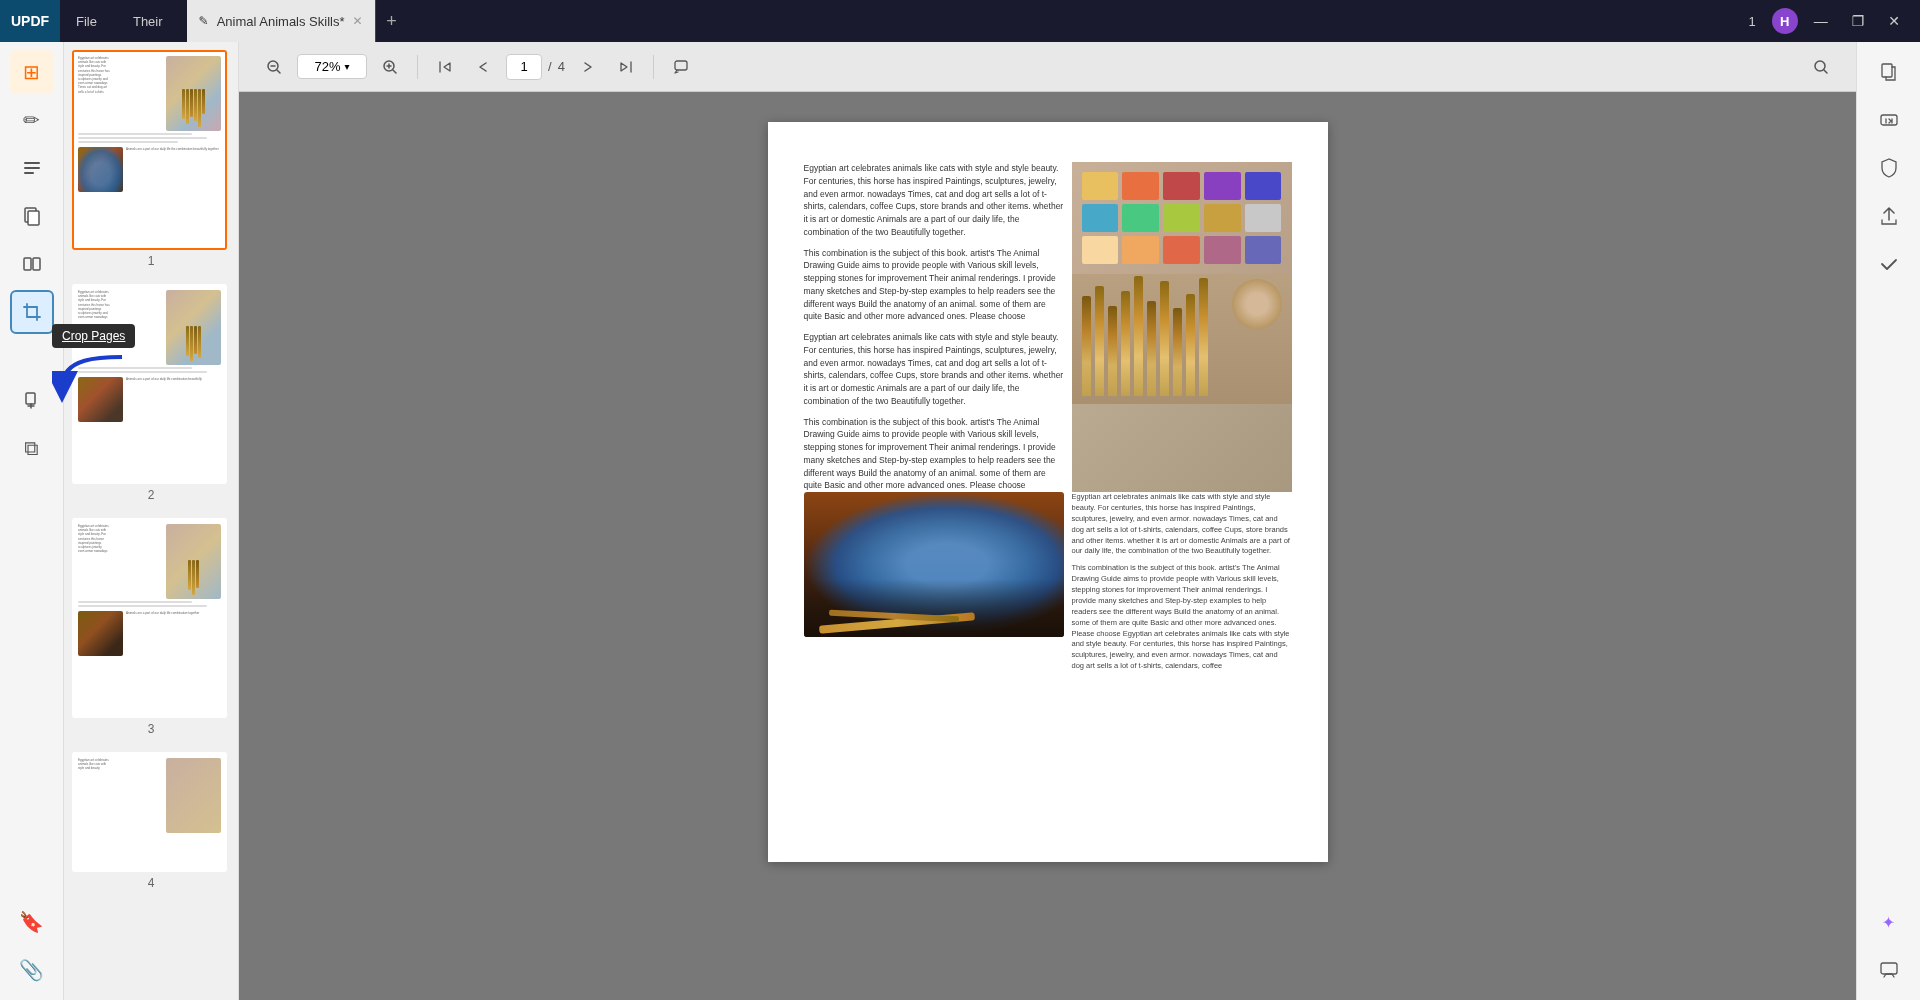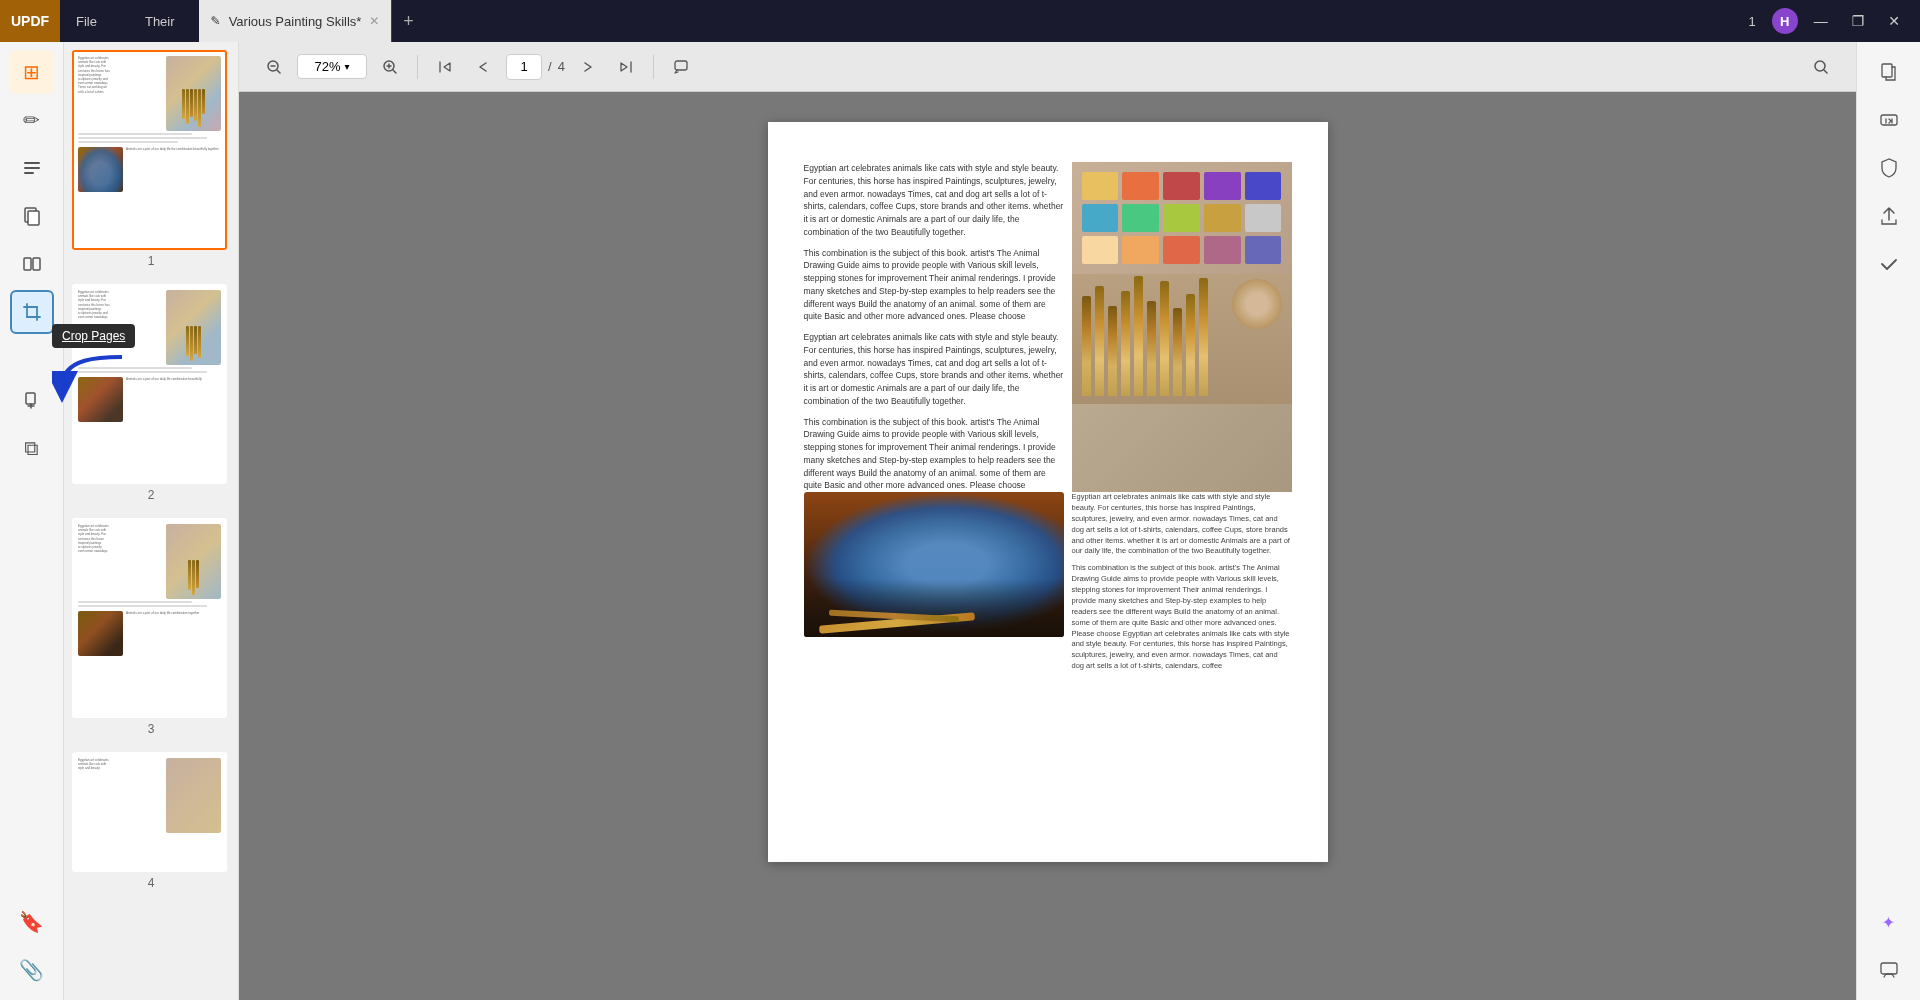"UPDF" .title-bar-logo { background: #a16207 -> #0c4a6e }
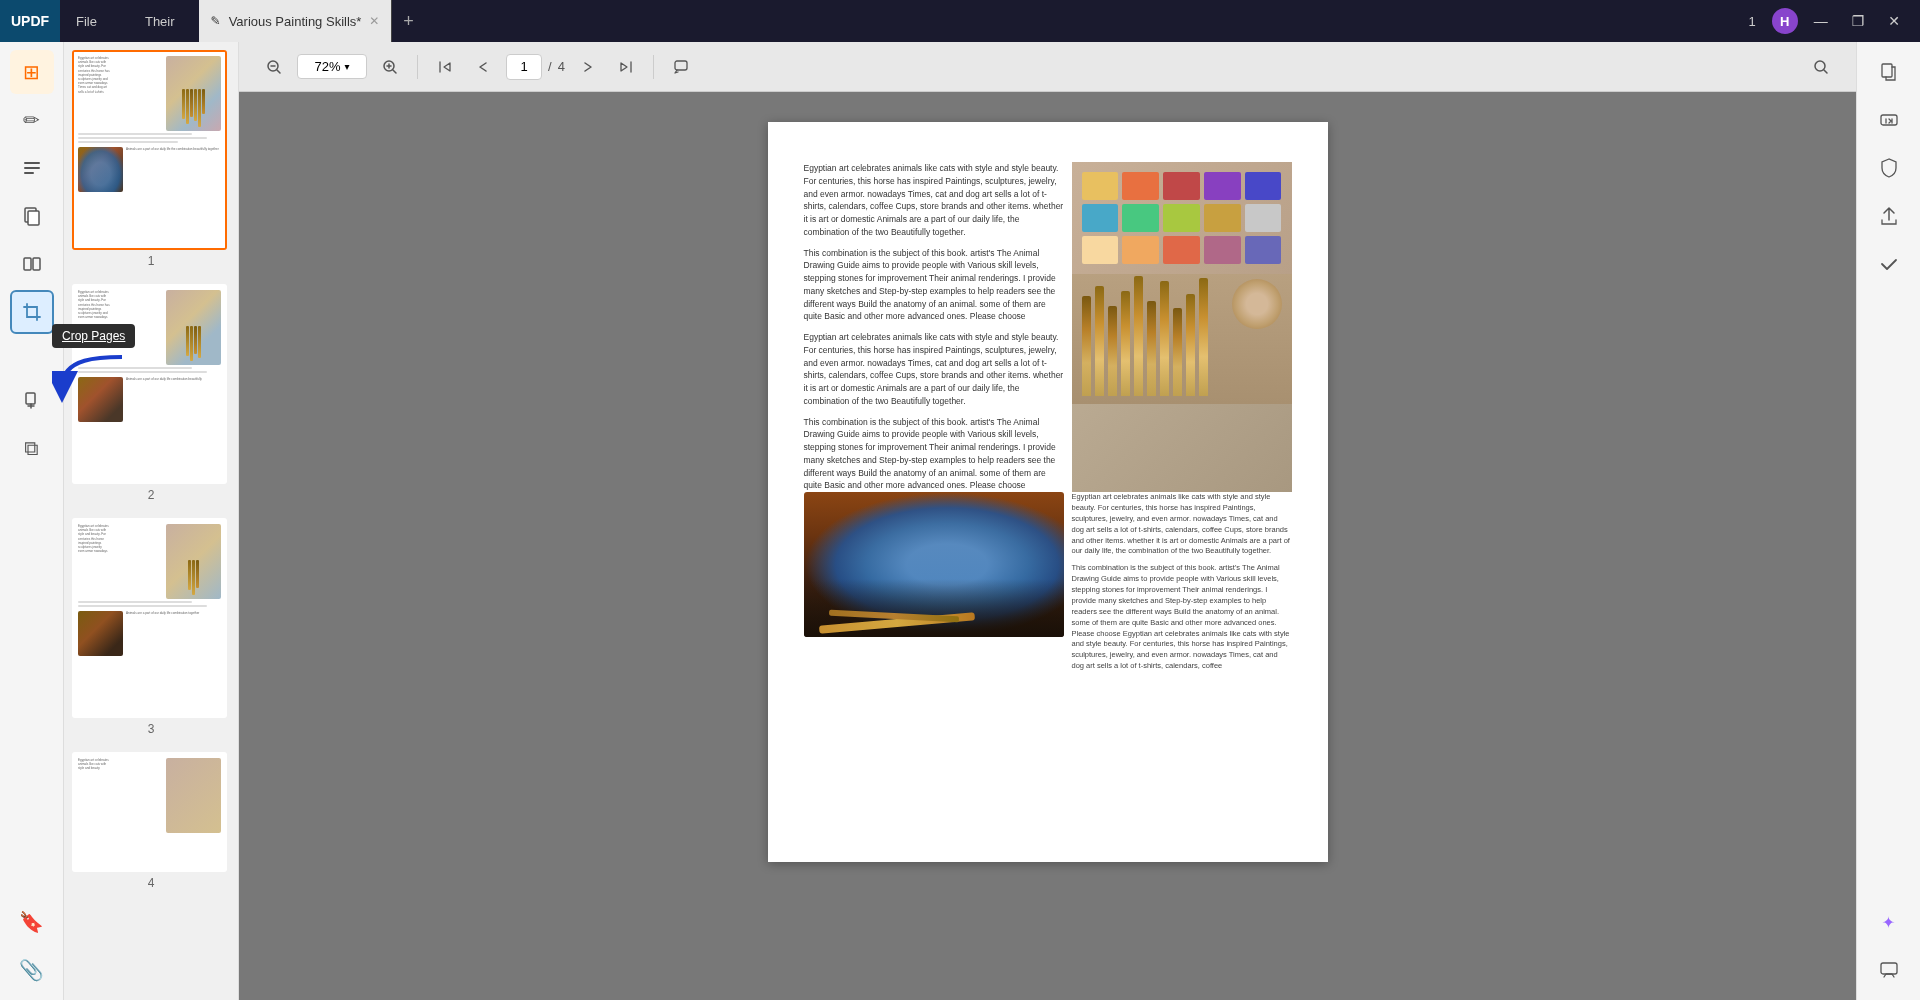"File" .title-bar-menu { gap: 16px -> 4px }
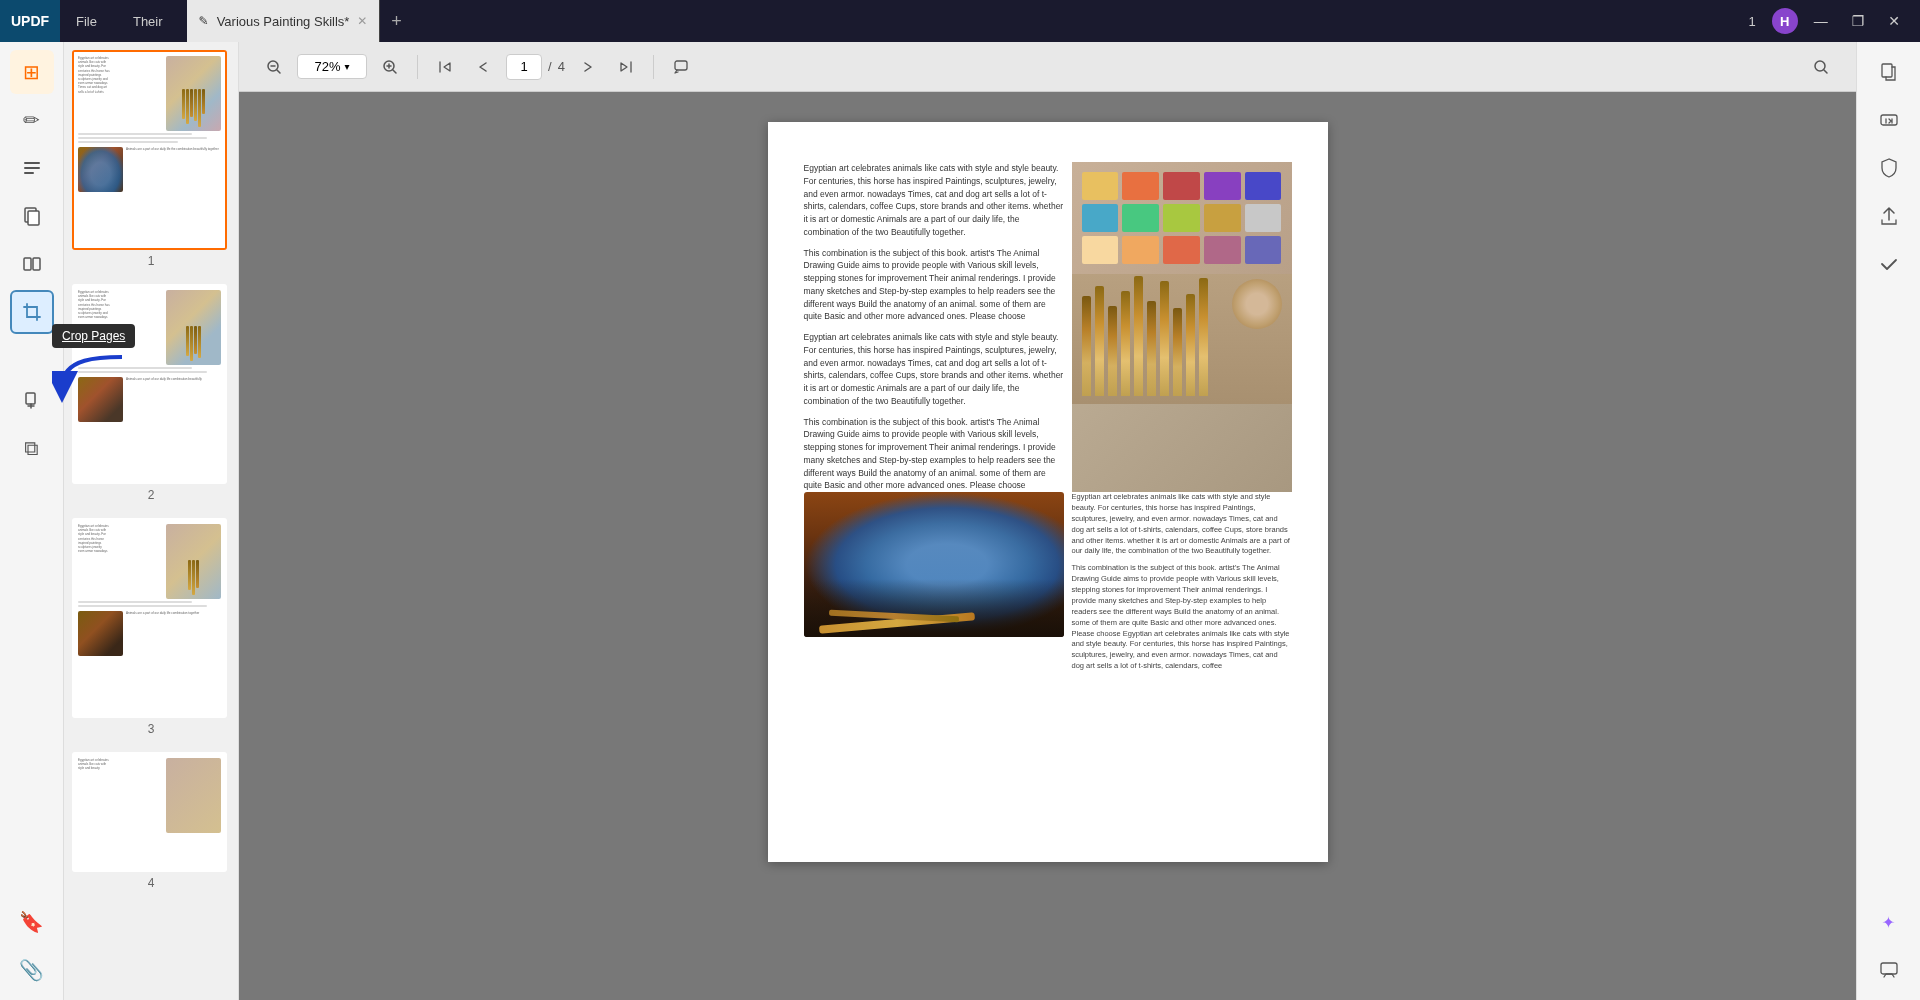"Various Painting Skills*" span { text: Various Painting -> Animal Animals }
